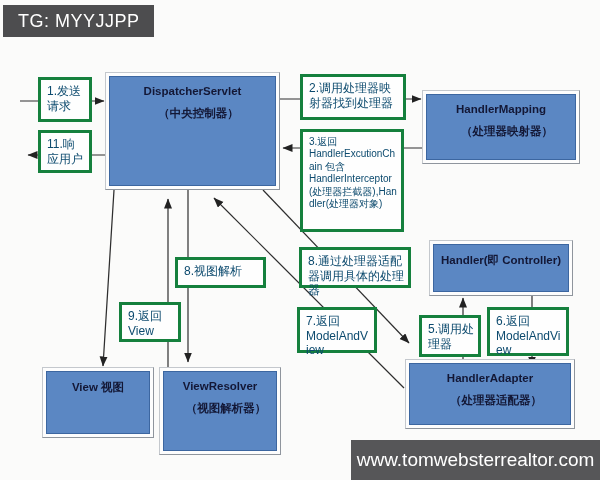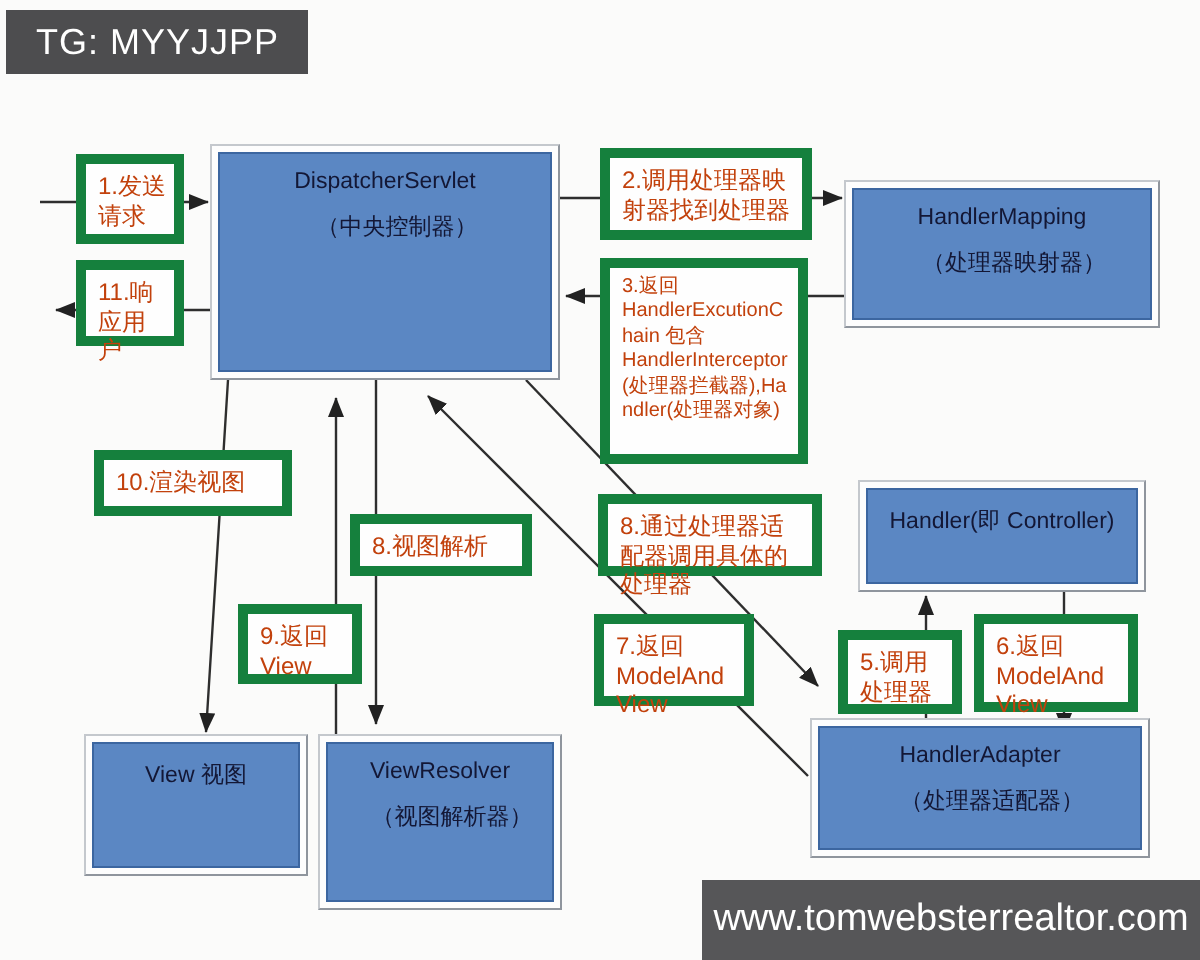"1.发送请求" .step { border: 5px solid #15803d -> 3px solid #15803d; color: #c2410c -> #0c4a6e }
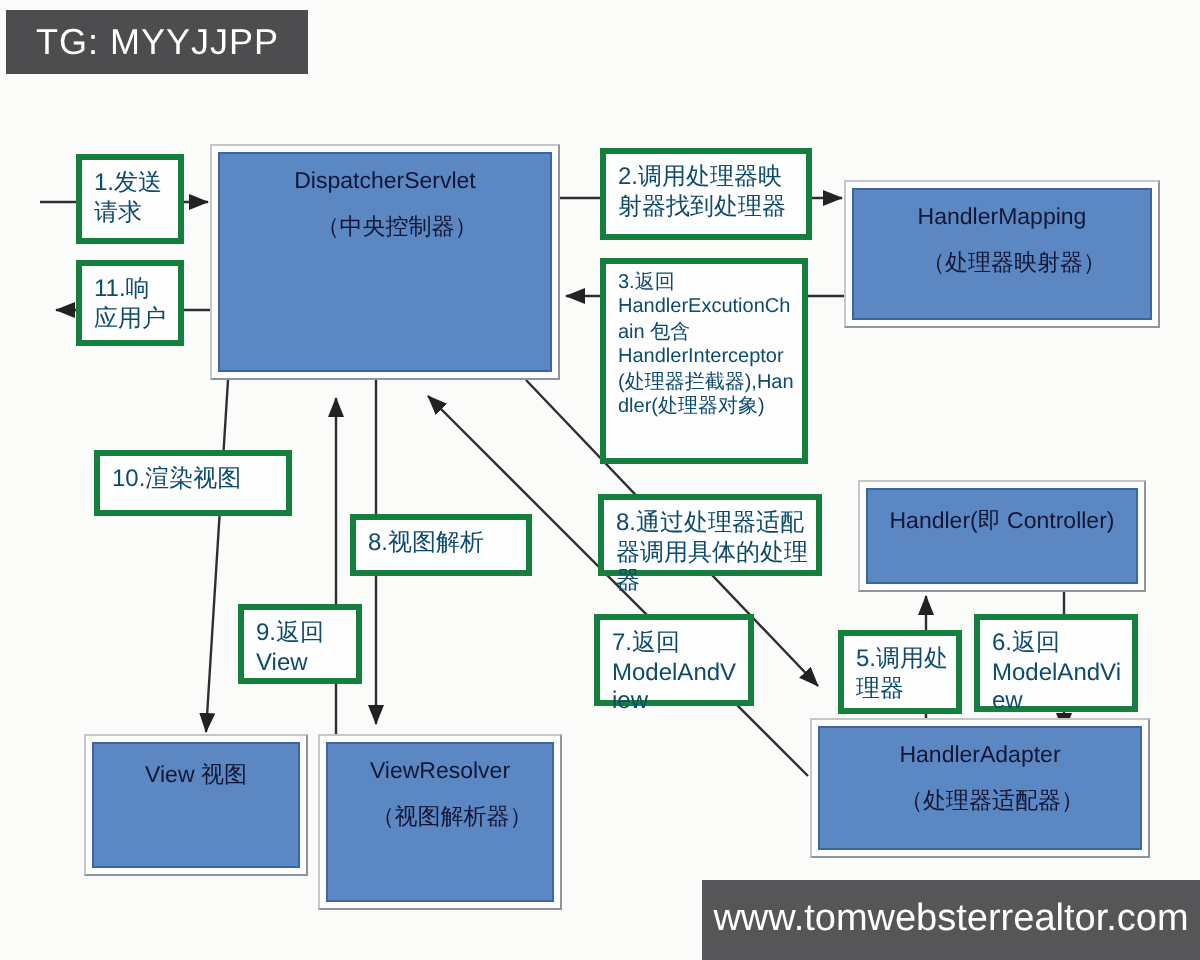"DispatcherServlet" .node-inner { font-weight: 400 -> 700 }
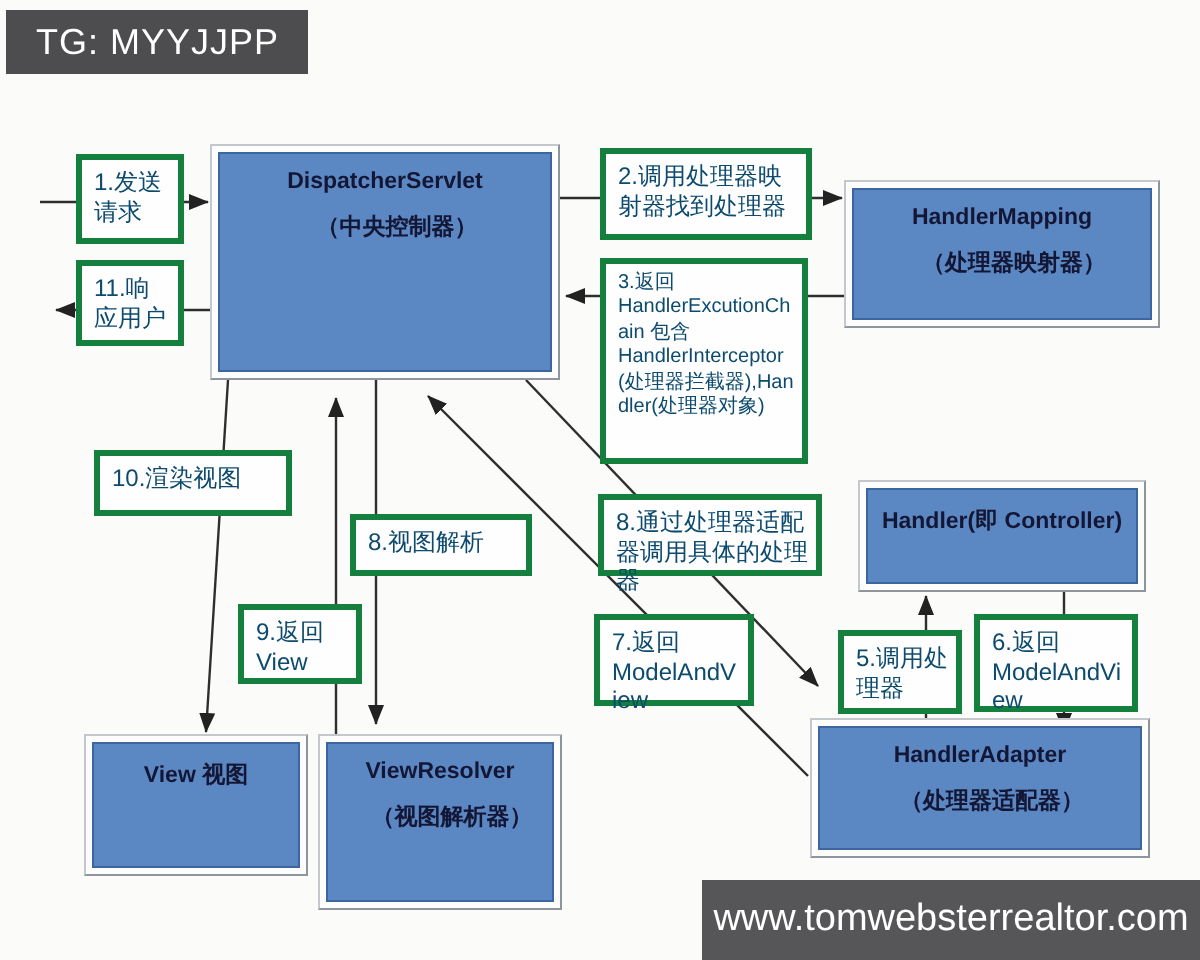"10.渲染视图" div.step { html: <div> <span>10.渲染视图</span> </div> -> none }
